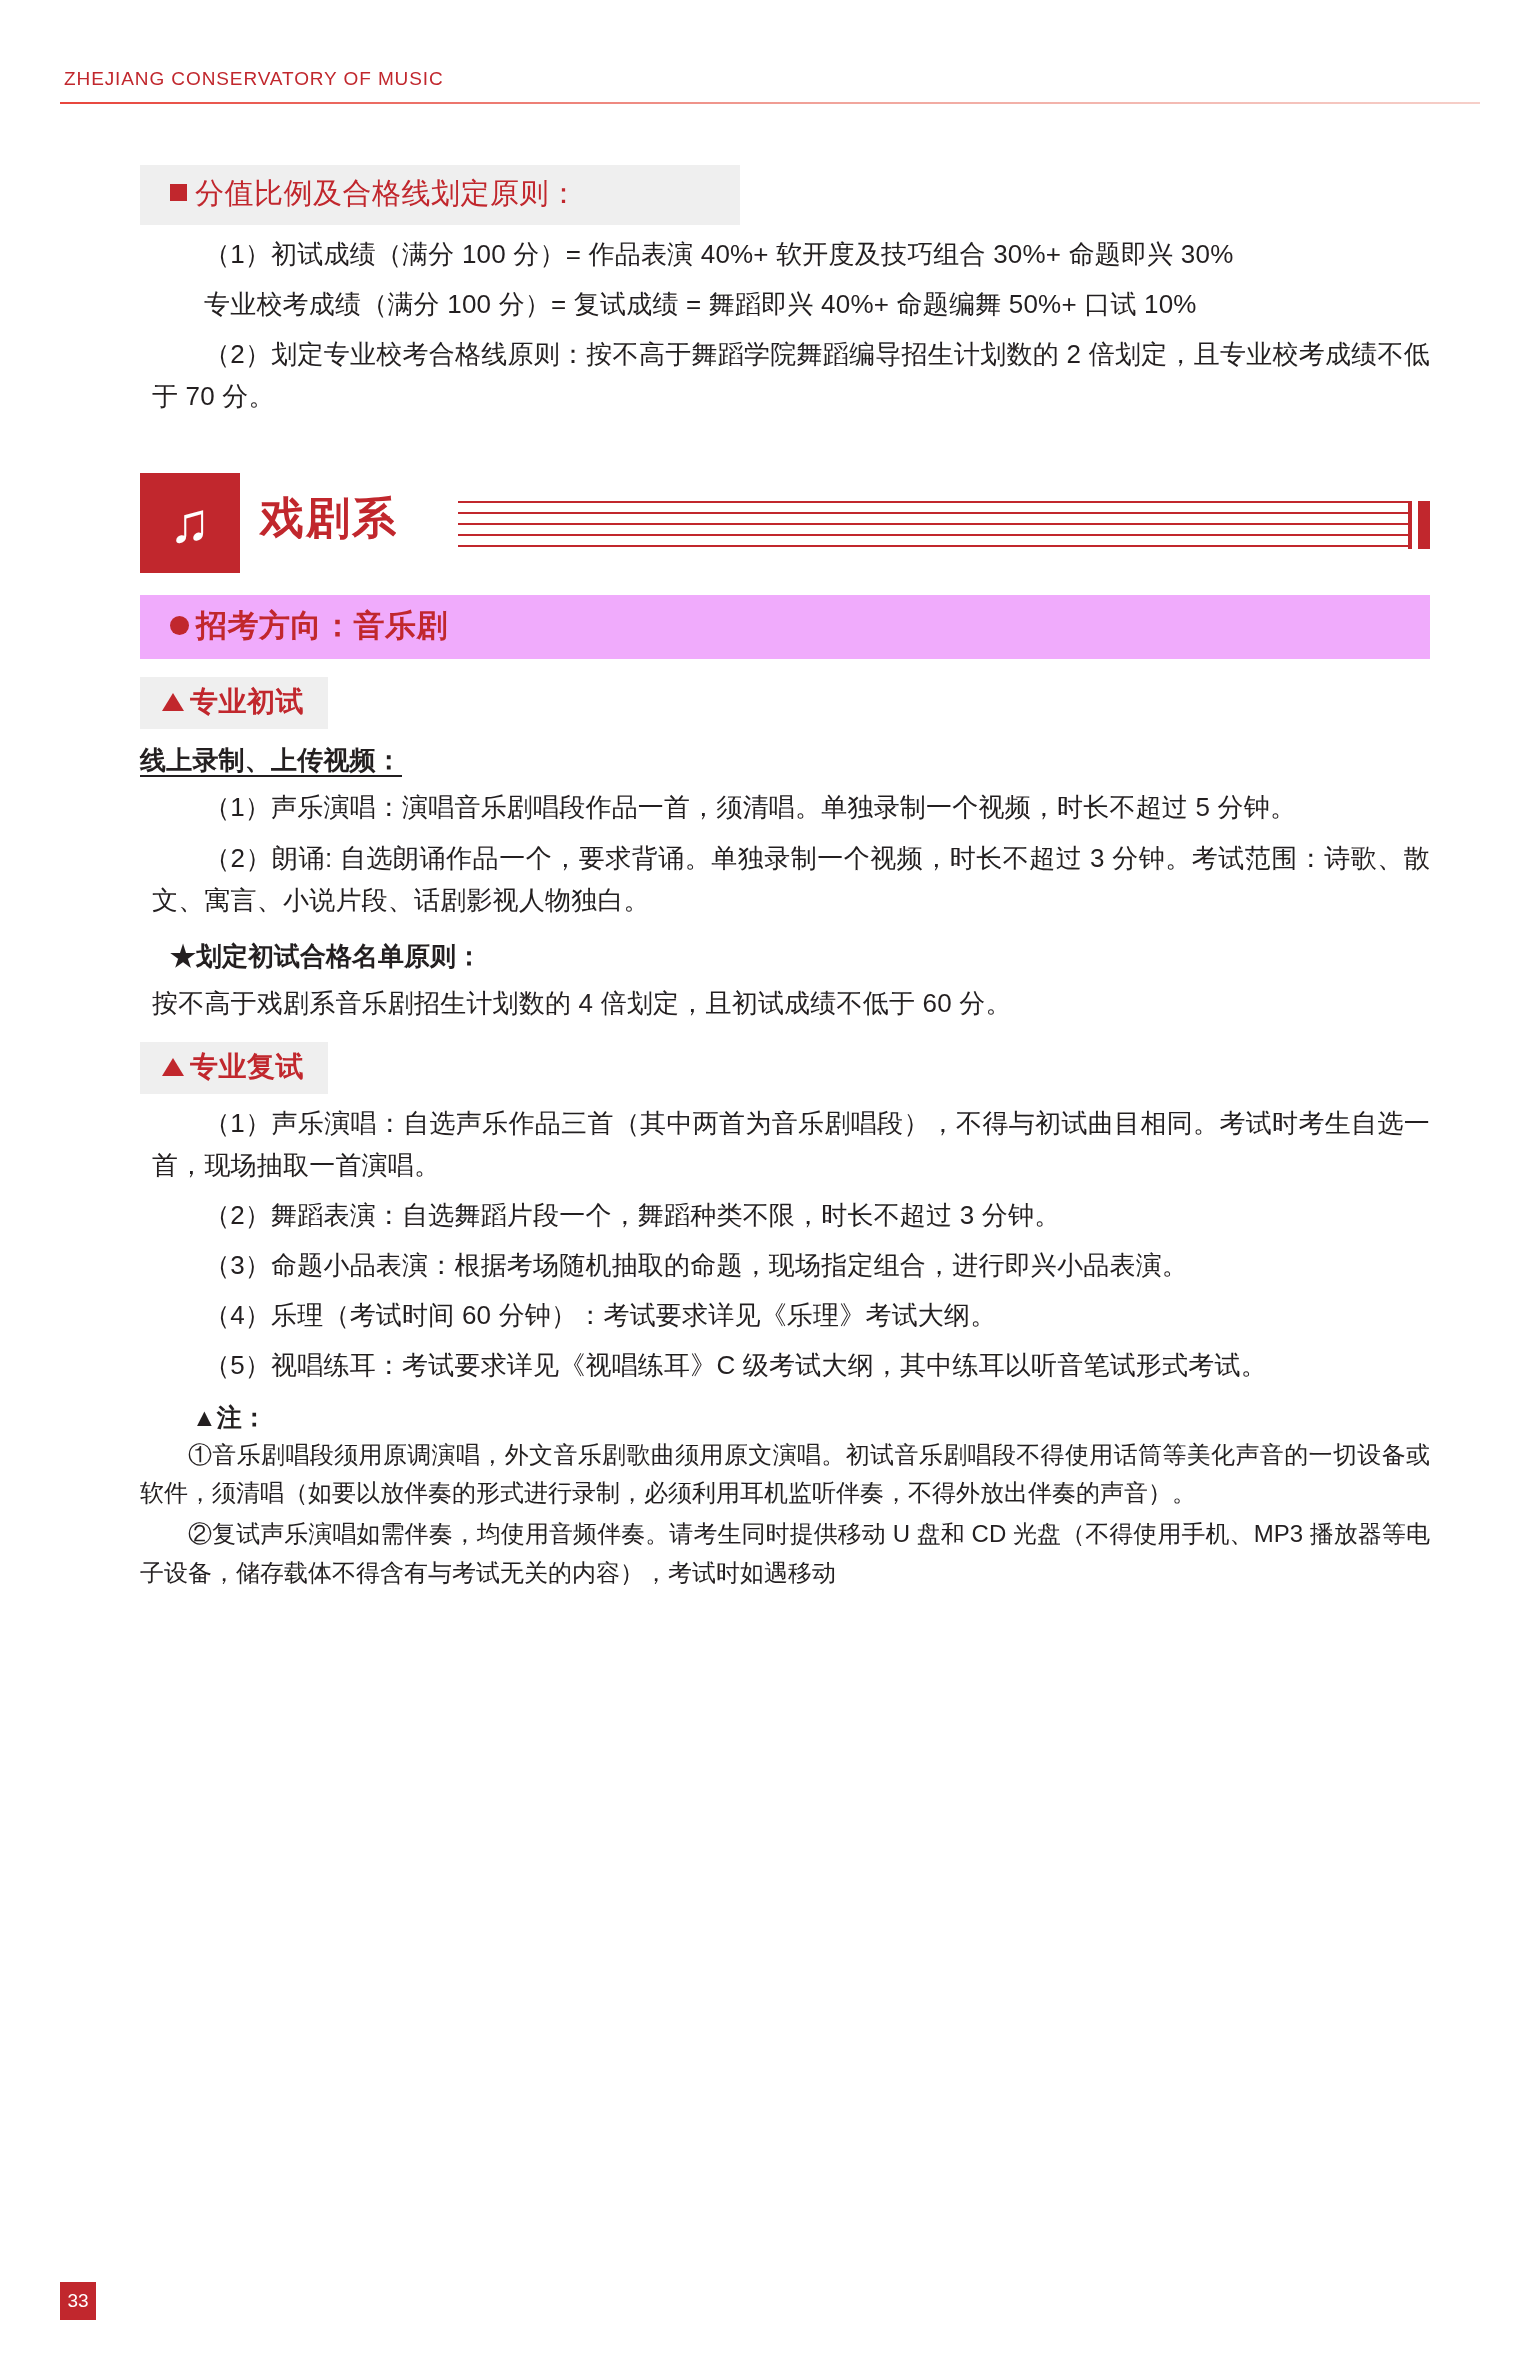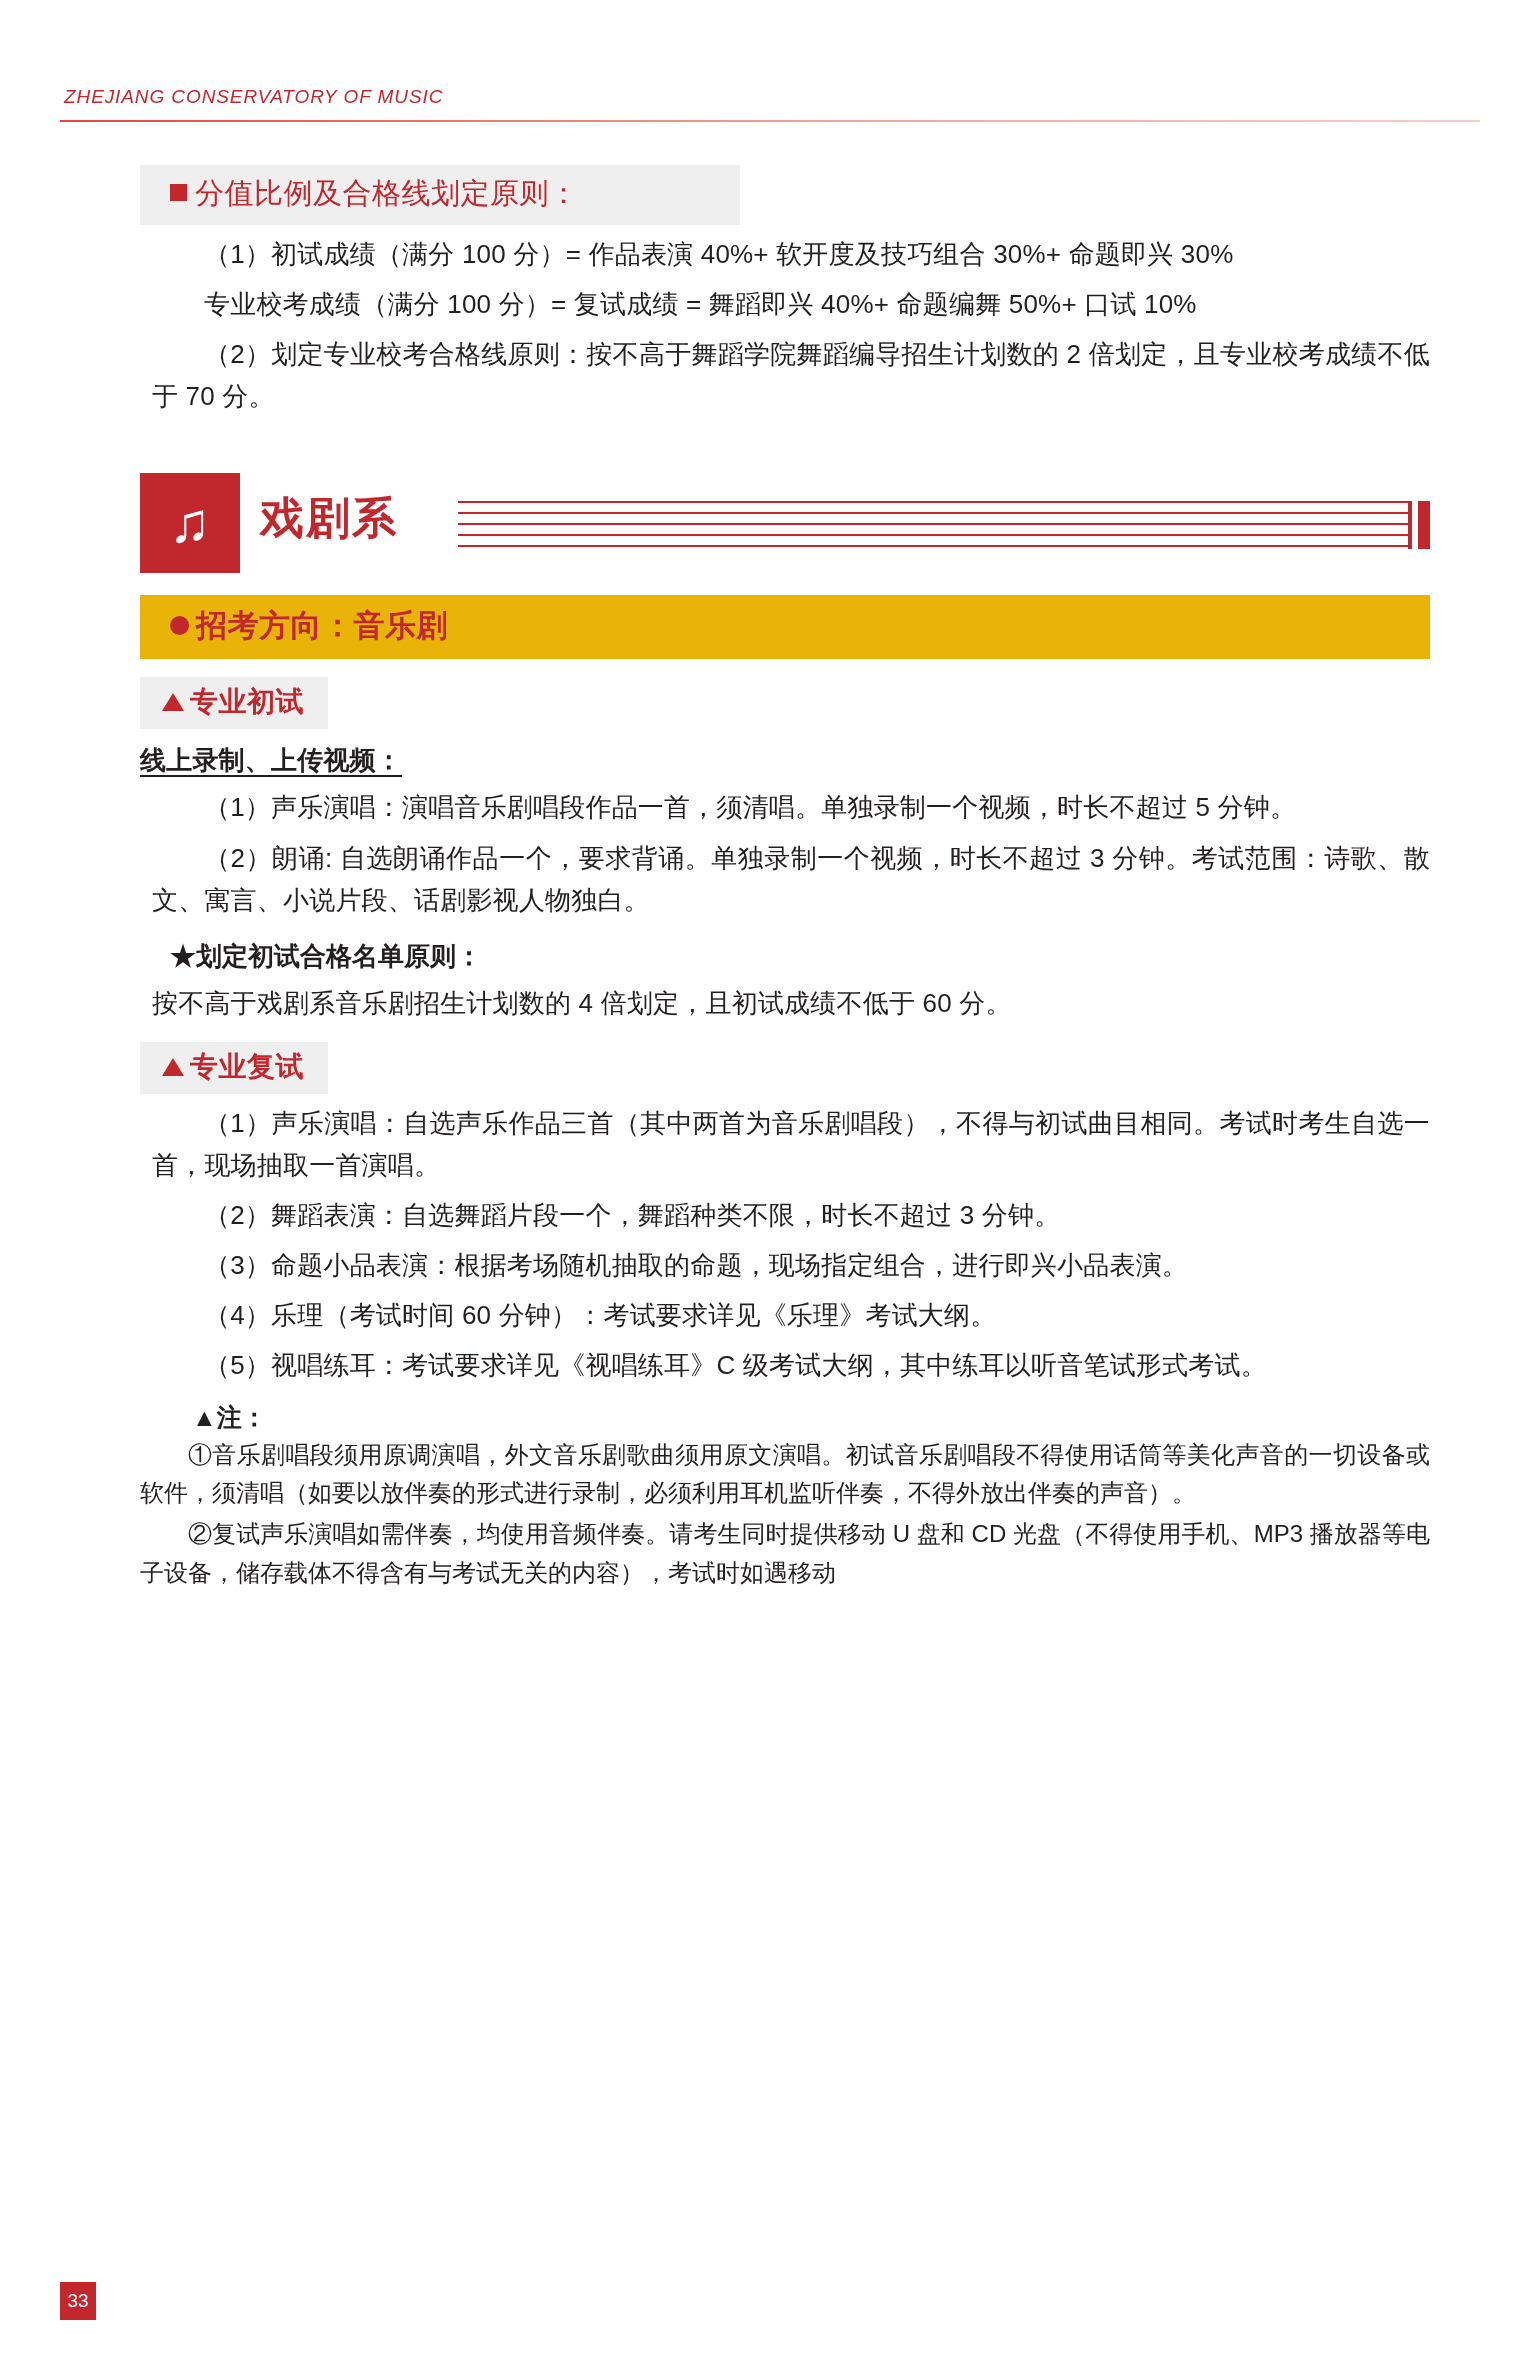"ZHEJIANG CONSERVATORY OF MUSIC" .page-header { font-style: italic -> none; top: 86px -> 68px }
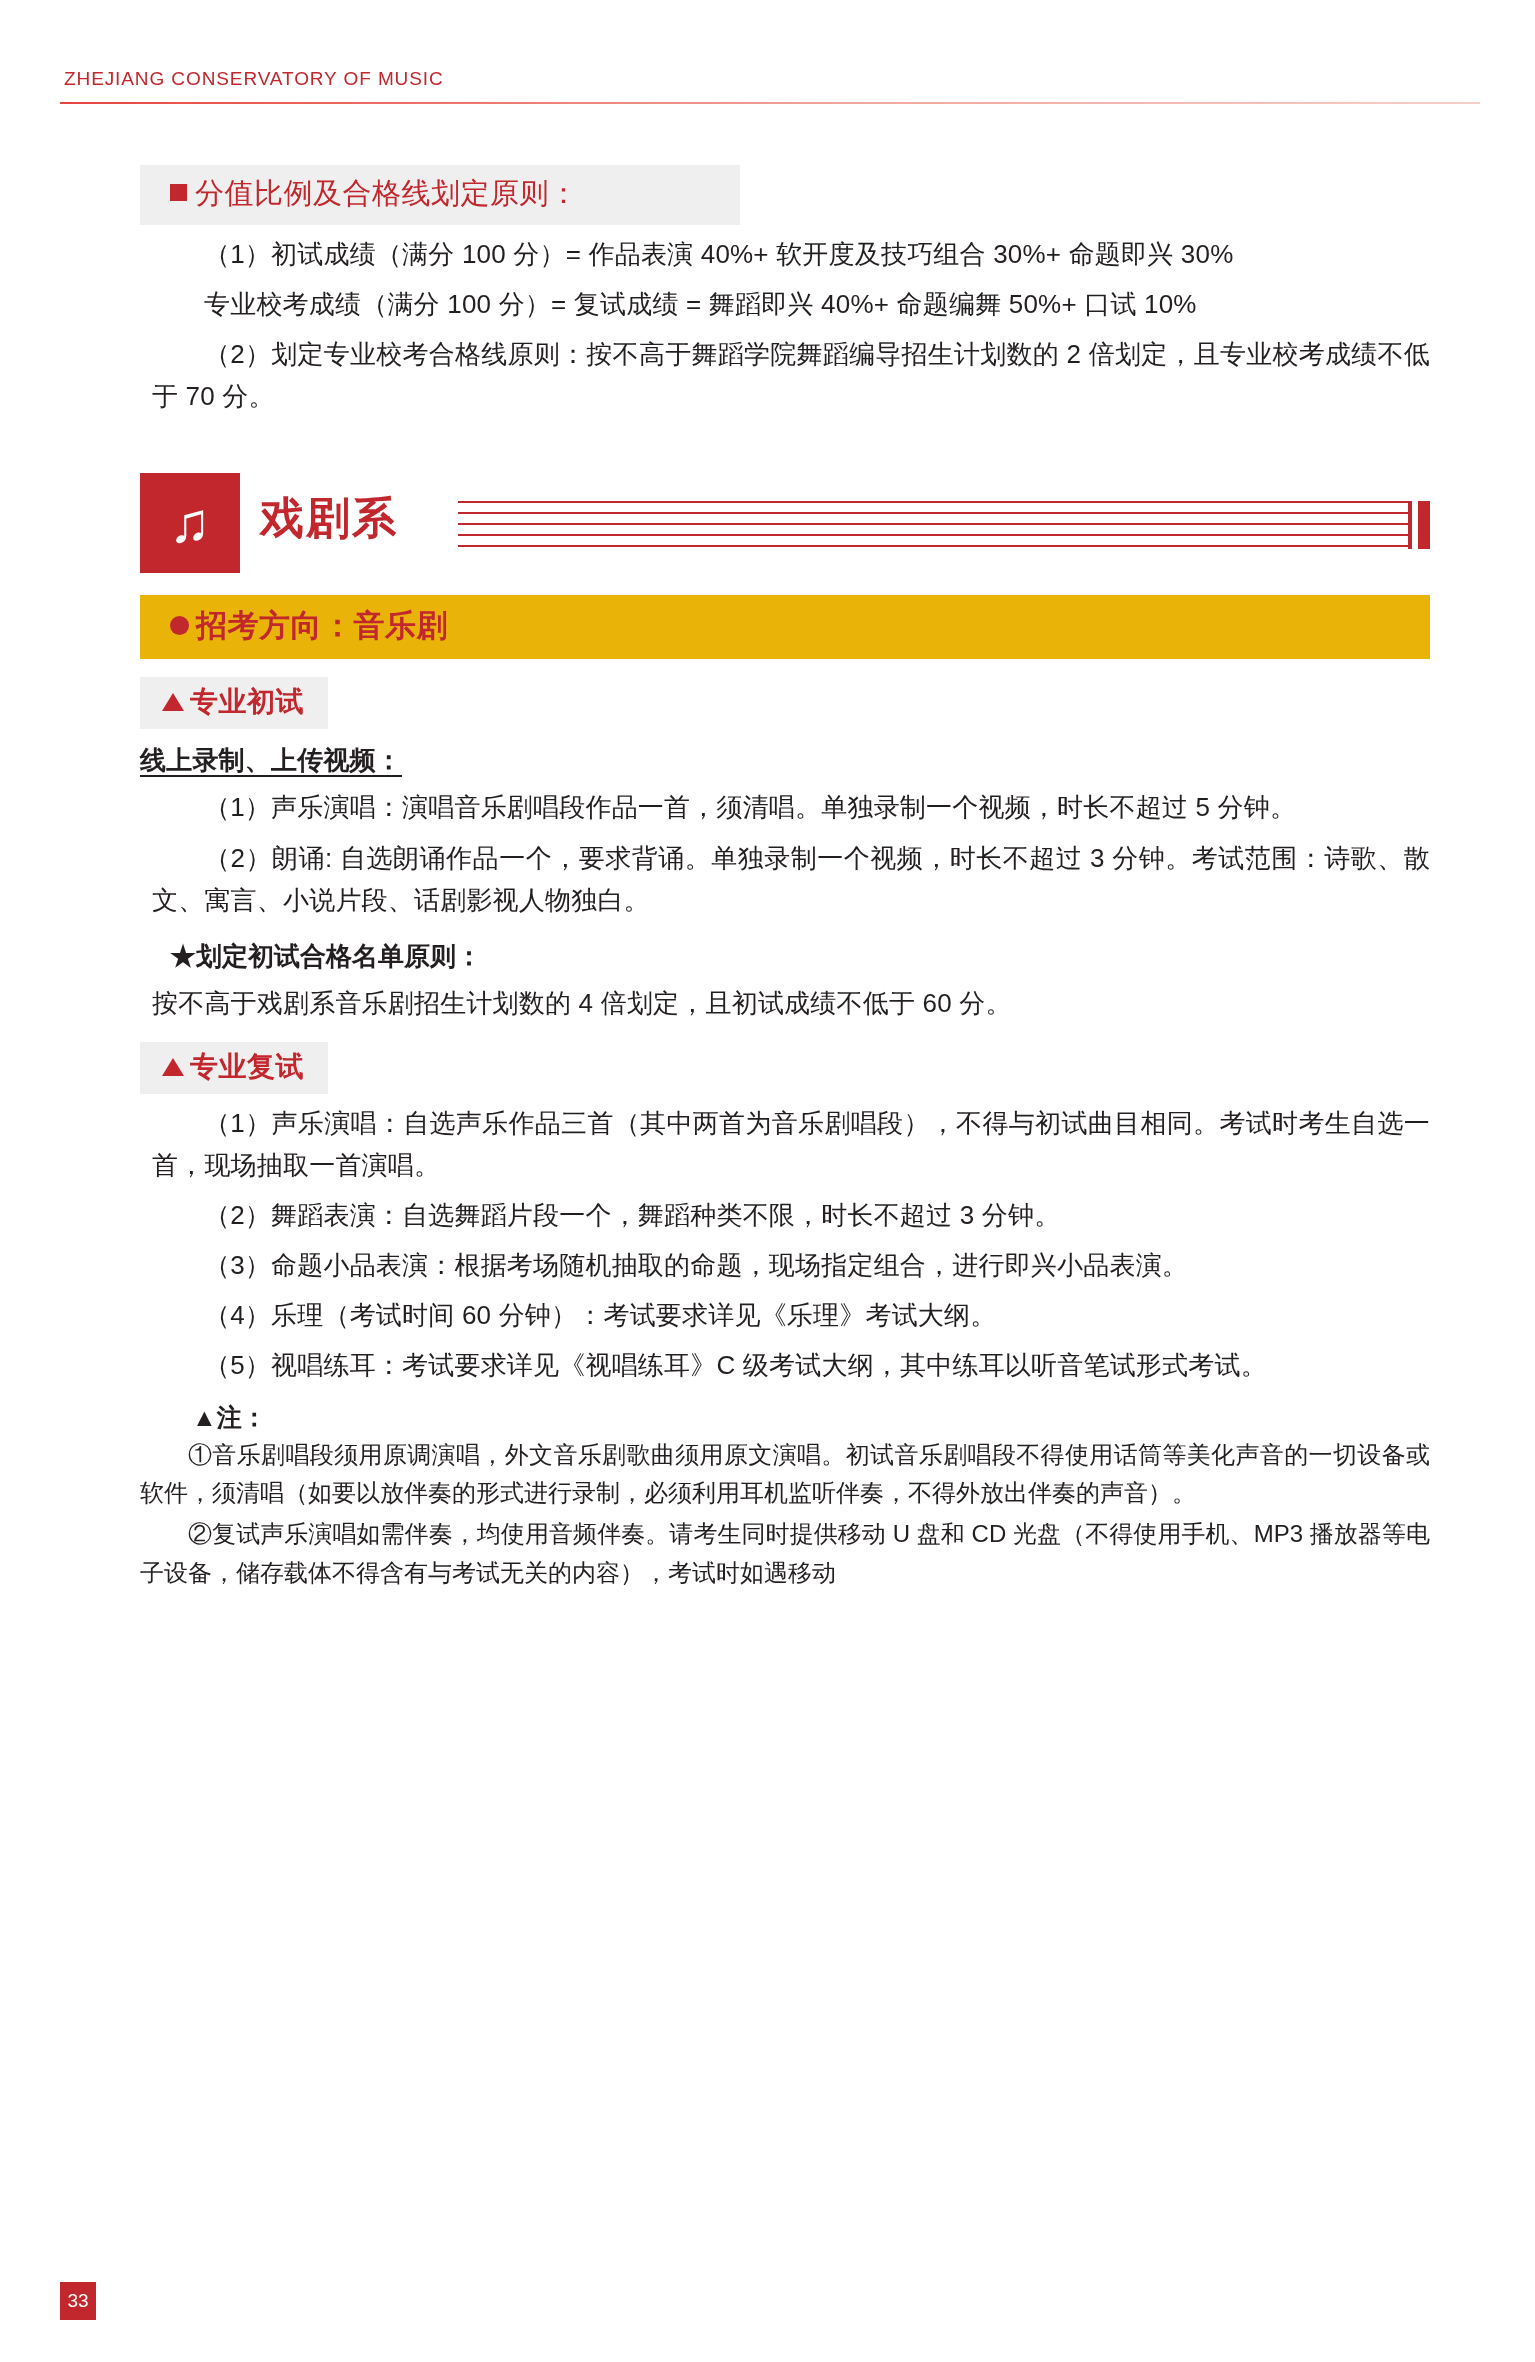"招考方向：音乐剧" .dir-bar { background: #eab308 -> #f0abfc }
